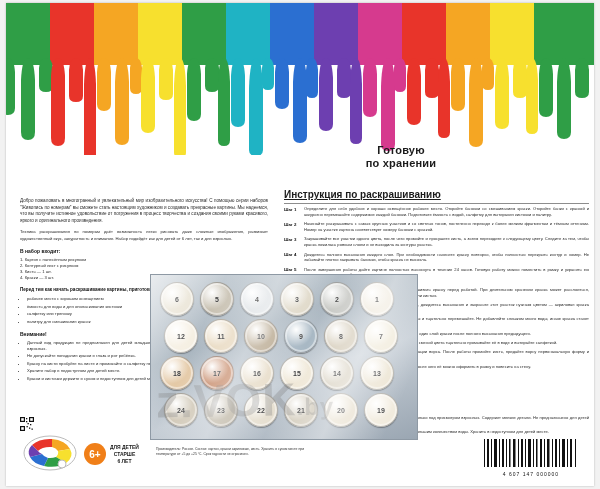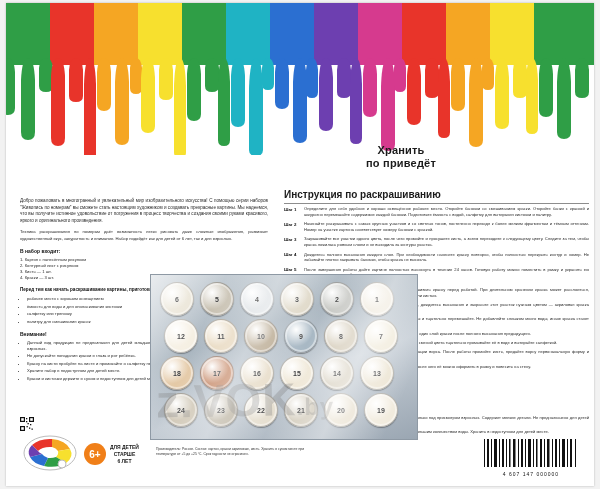"Хранить" div.t1 { text: Хранить -> Готовую }
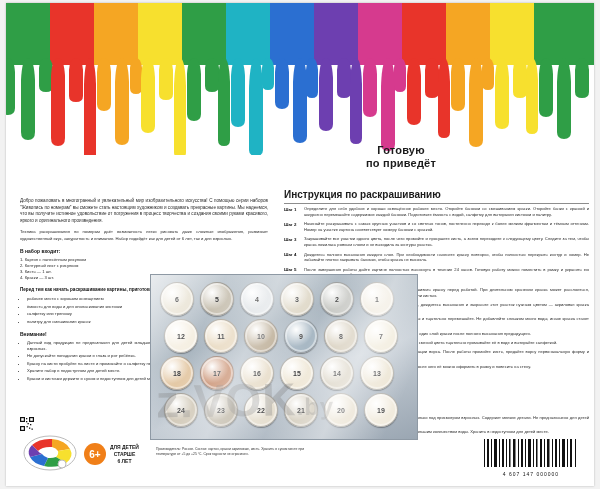"по приведёт" div.t1 { text: приведёт -> хранении }
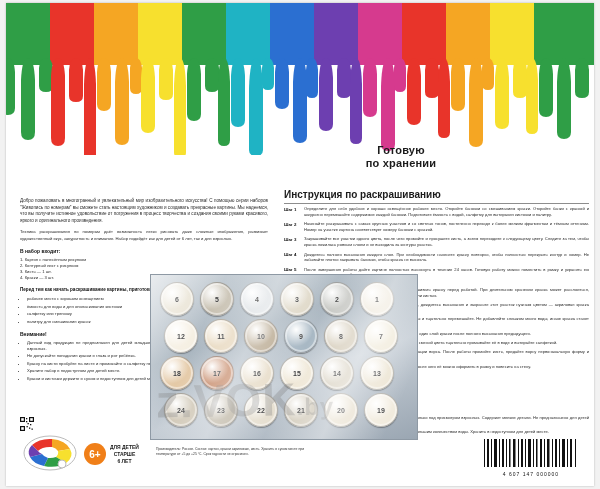"Инструкция по раскрашиванию" .subtitle { text-decoration: none -> underline }
